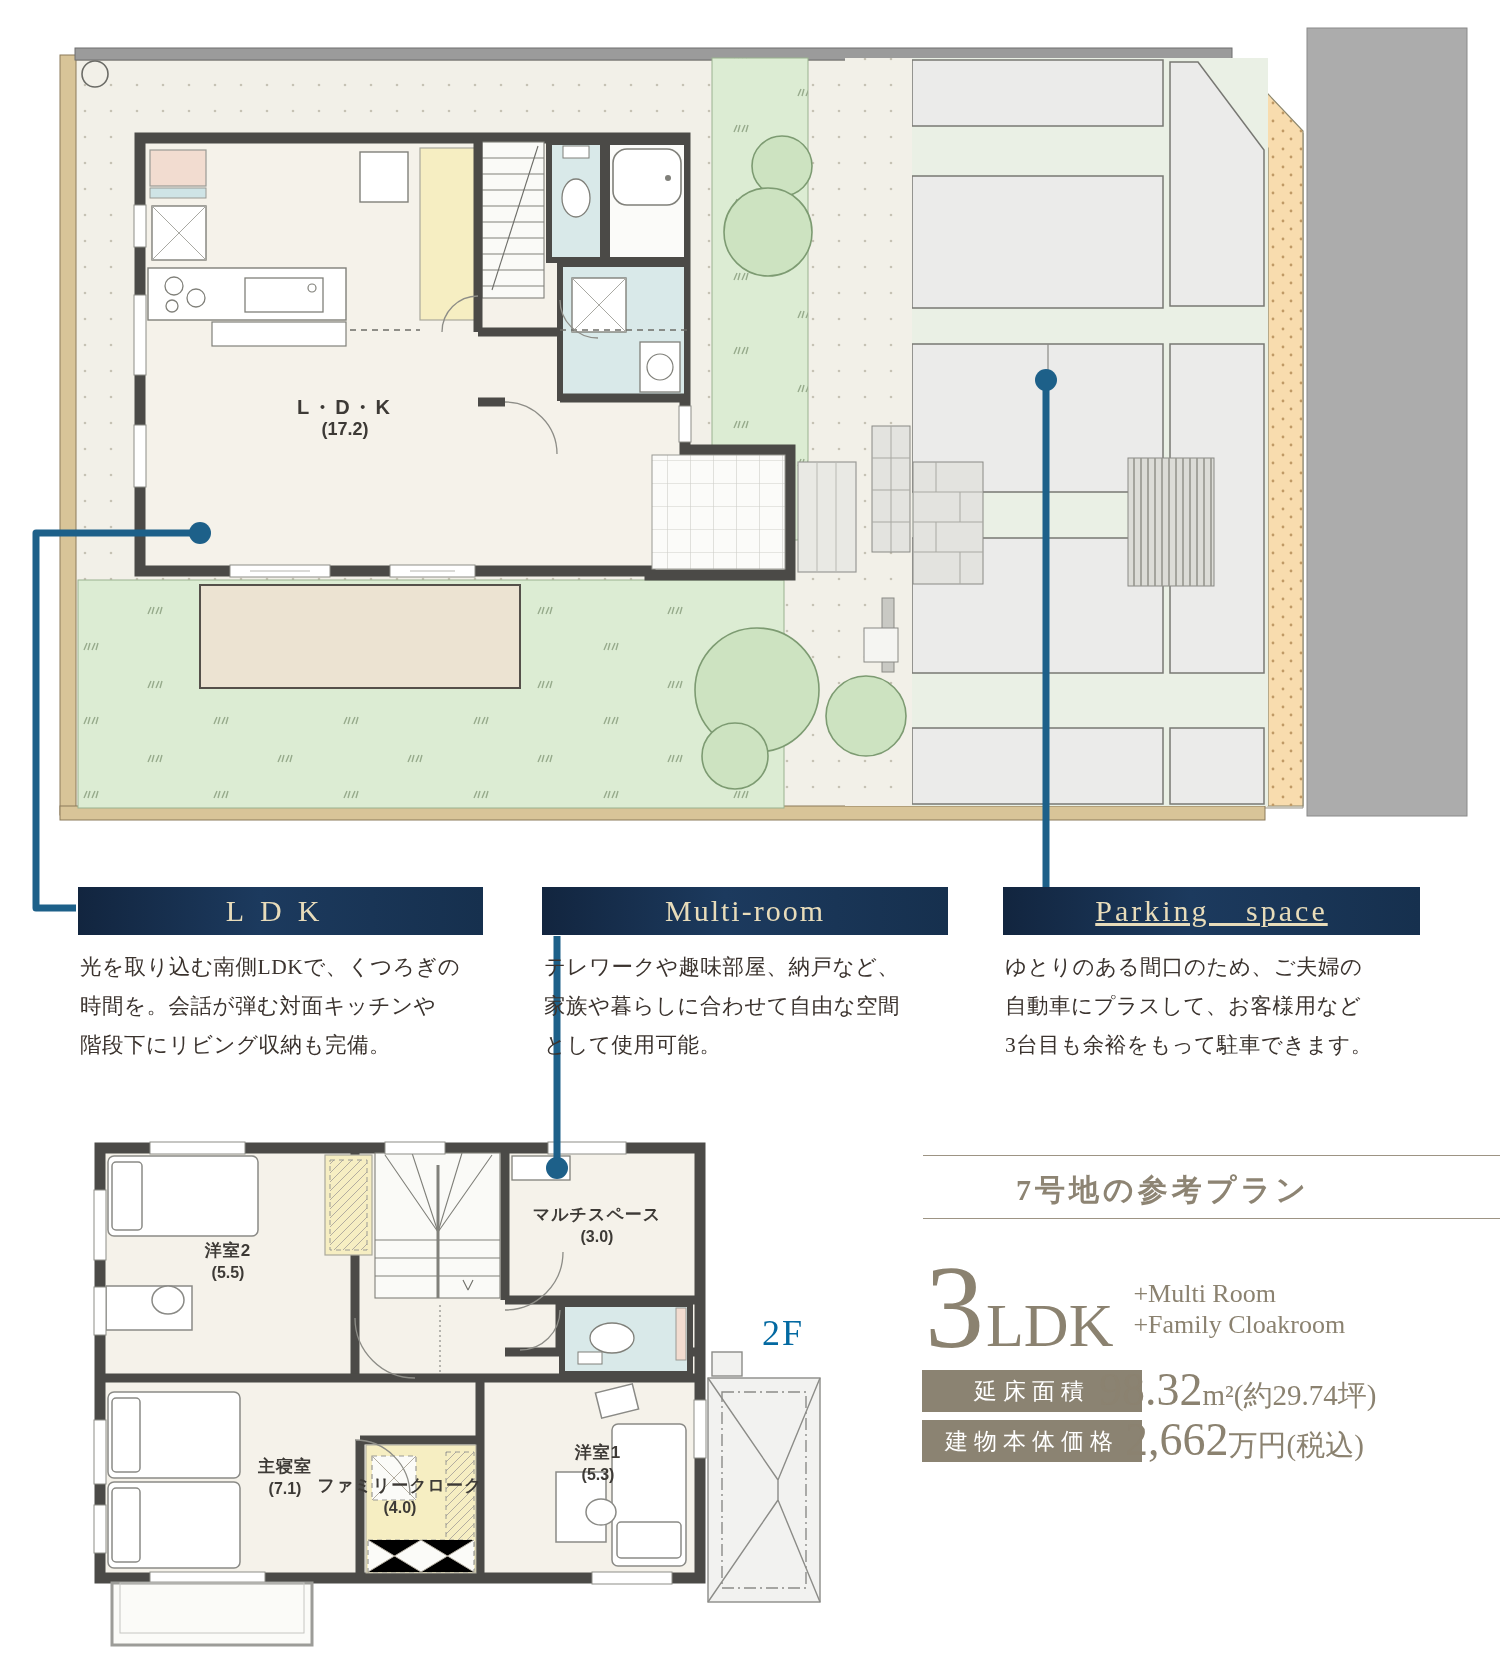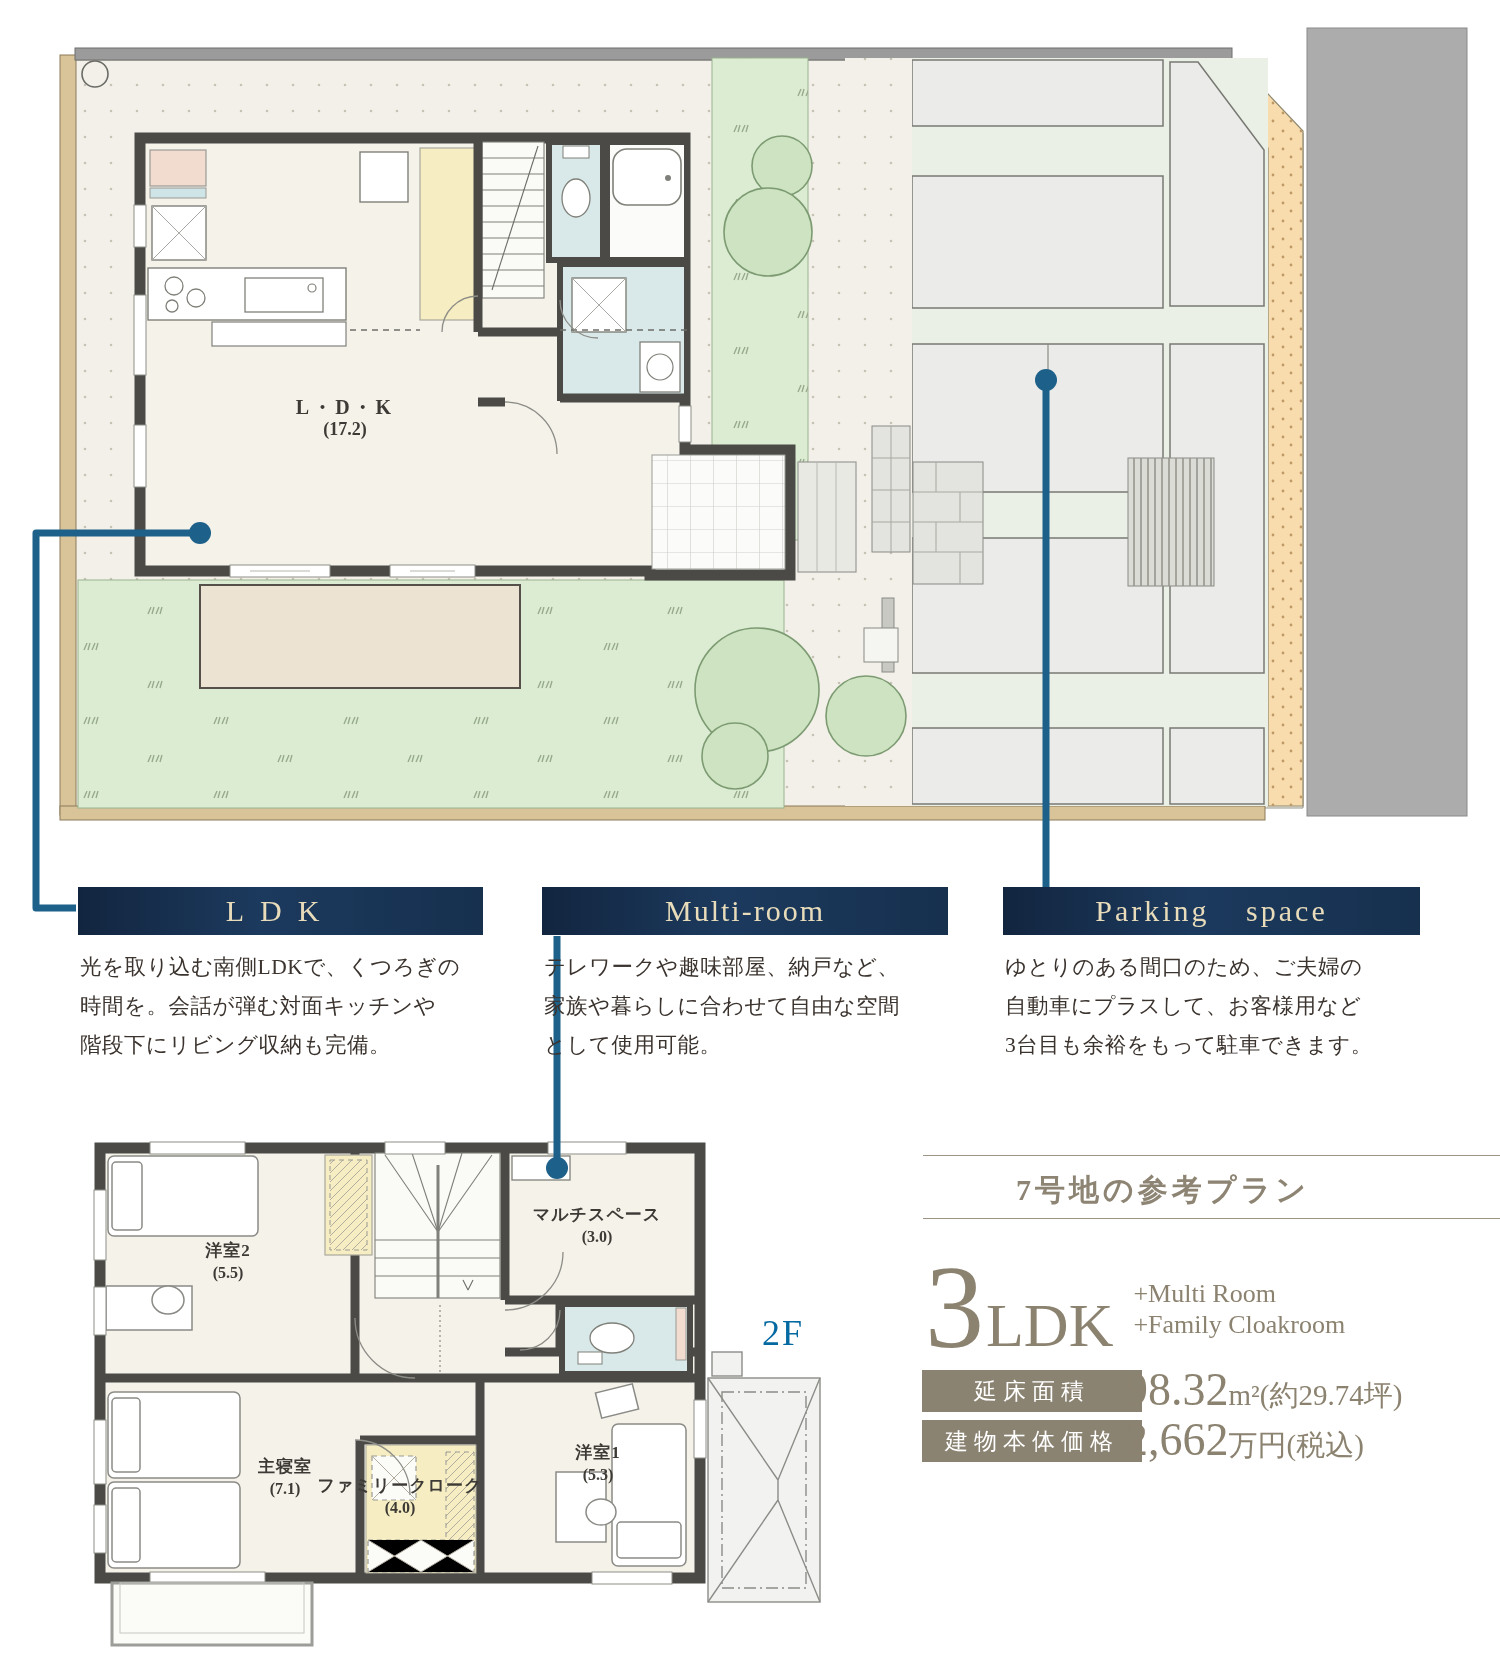"L・D・K" .room-label { font-family: Liberation Serif, serif -> Liberation Sans, sans-serif }
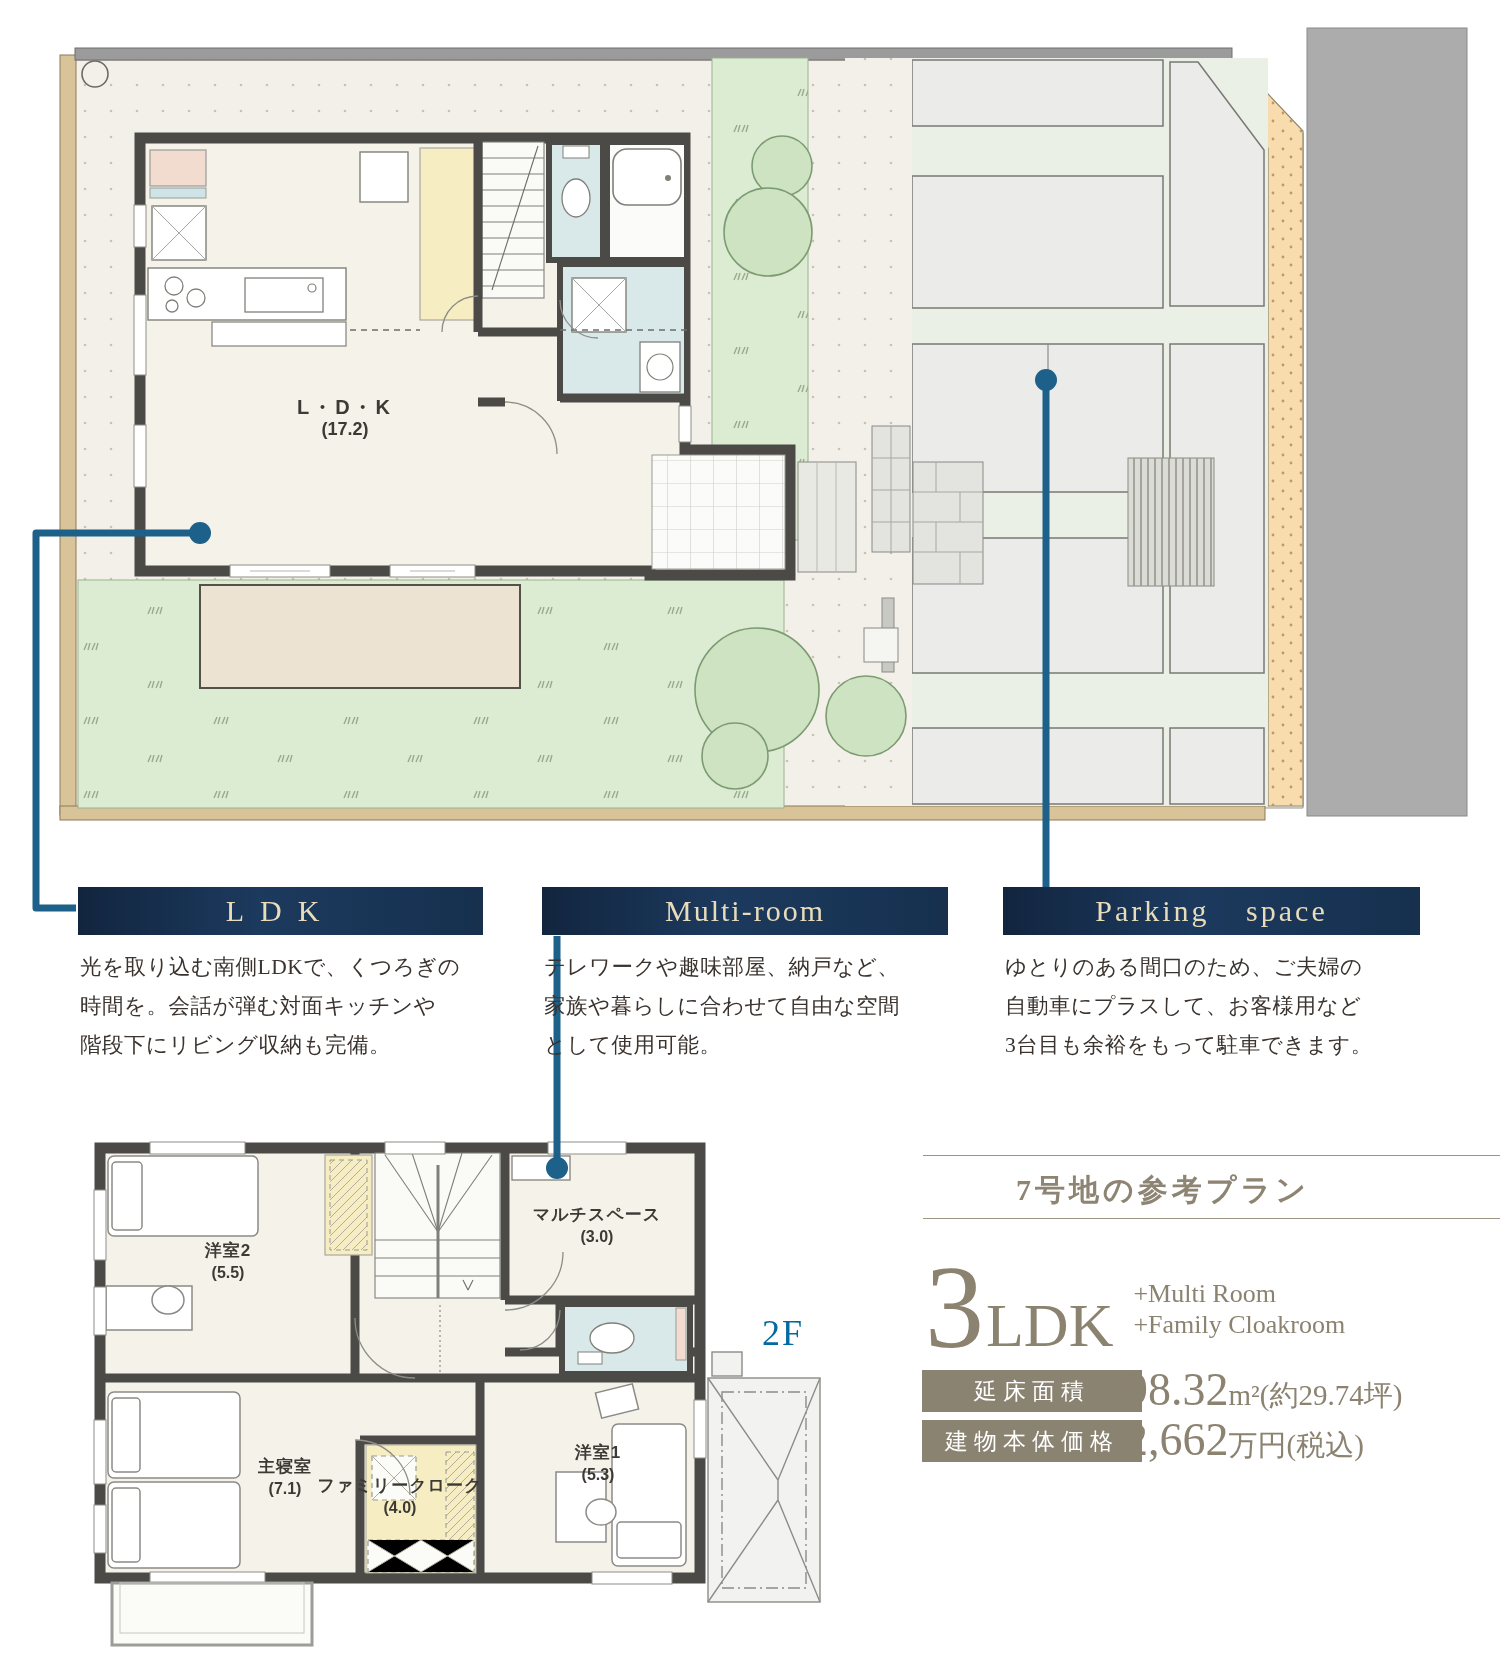"Parking space" .feature-bar.parking-bar { text-decoration: none -> underline }
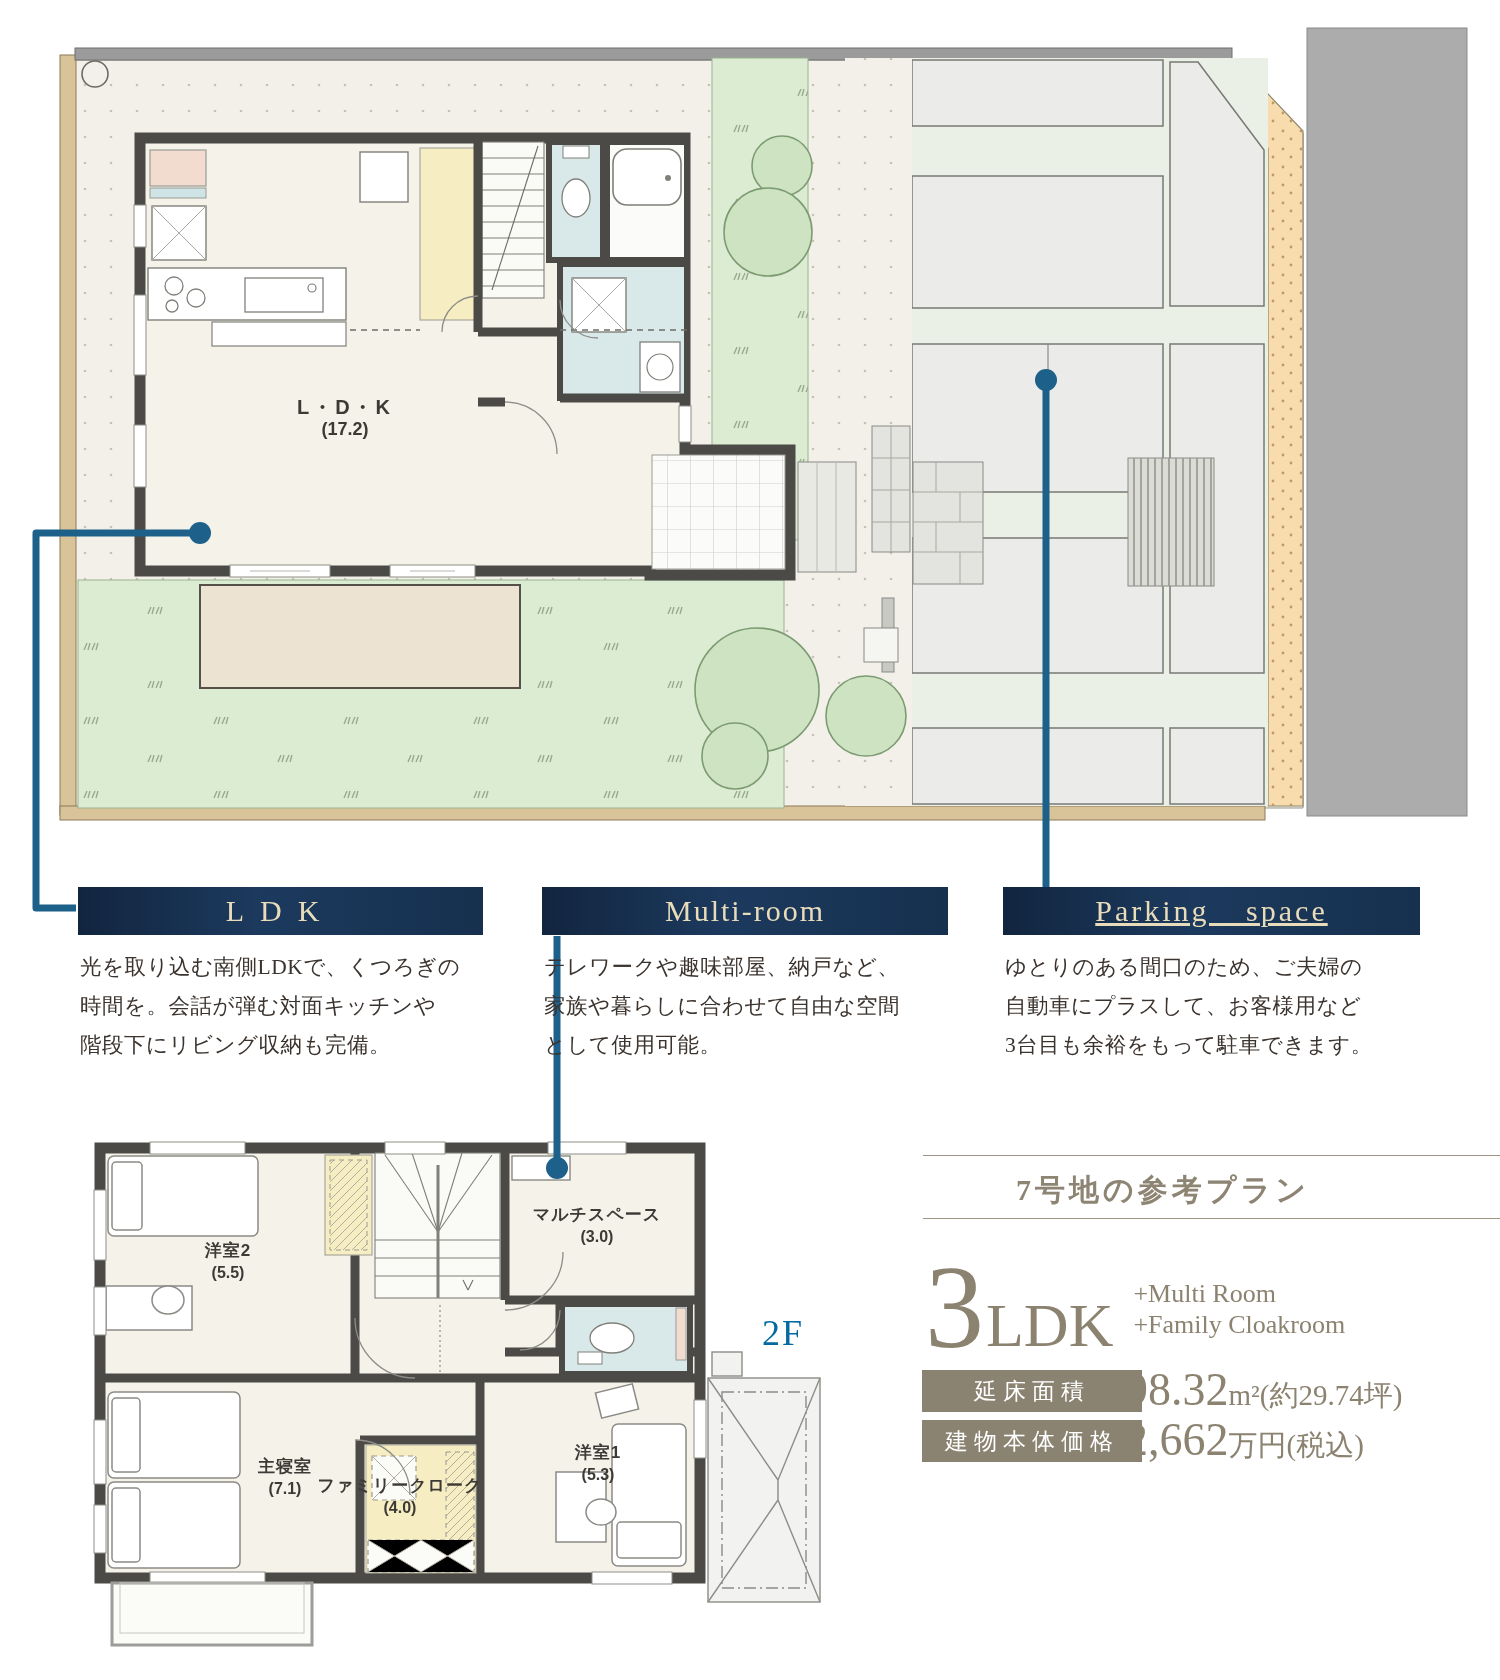"98.32m²(約29.74坪)" div.value-row { left: 1125px -> 1099px }
